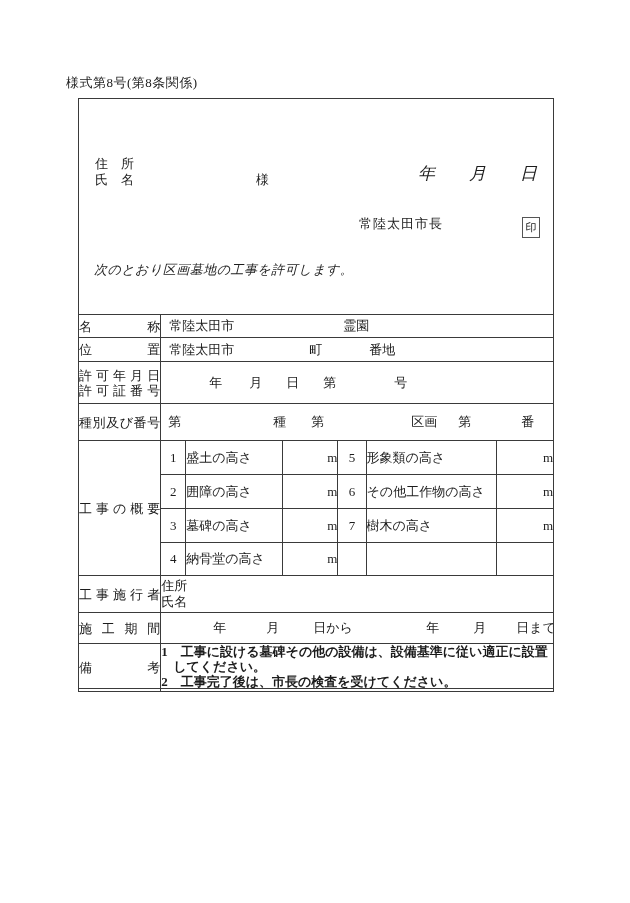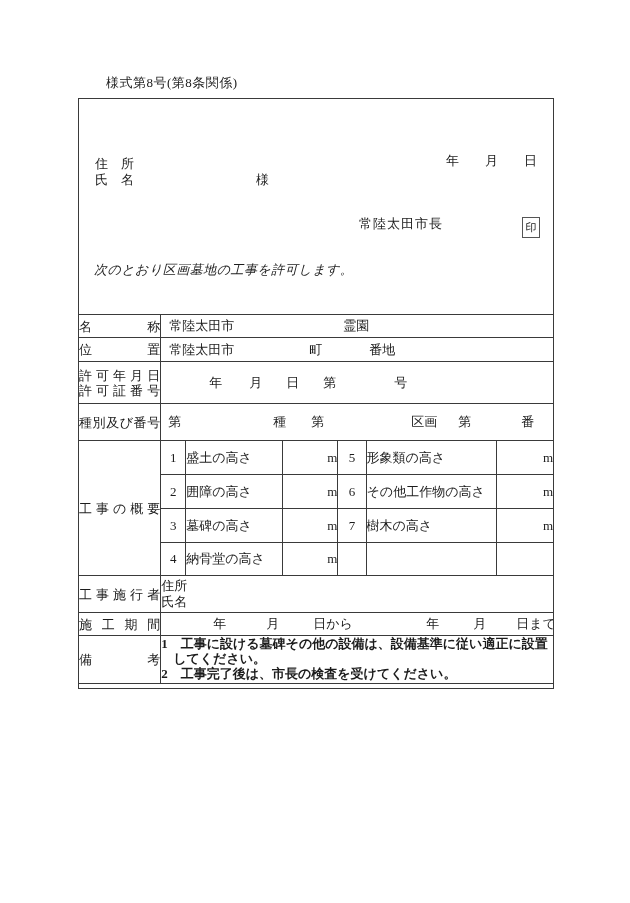"様式第8号(第8条関係)" .form-no { margin-left: 40px -> none }
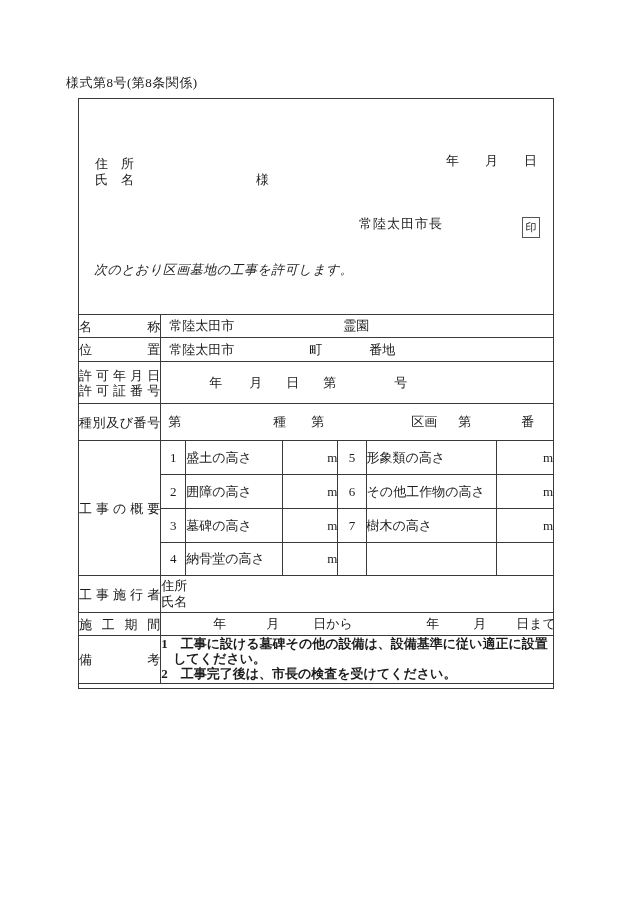"年 月 日" .dateline { font-size: 13px -> 17px; font-style: none -> italic; top: 53px -> 63px }
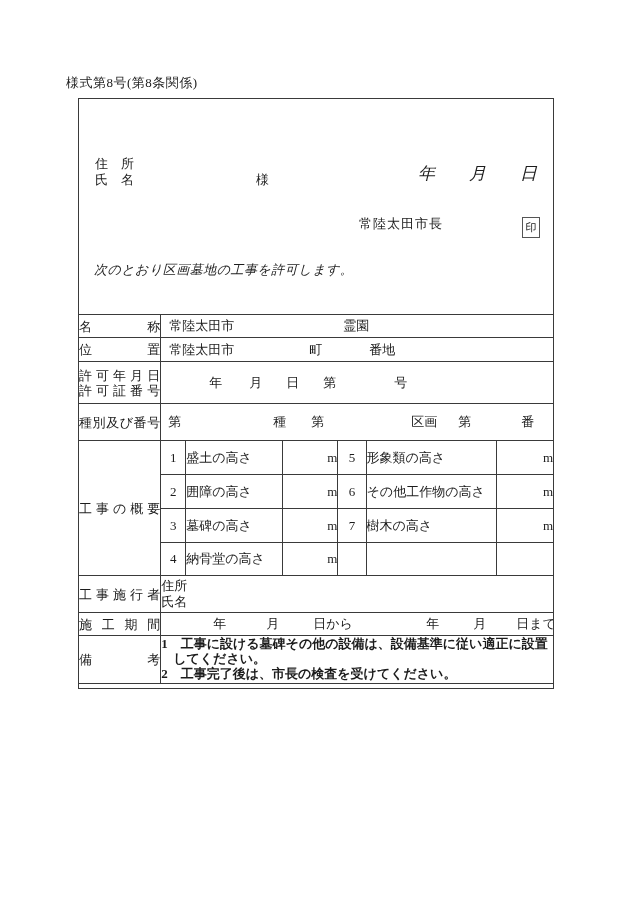"施工期間" tr { height: 23px -> 31px }
